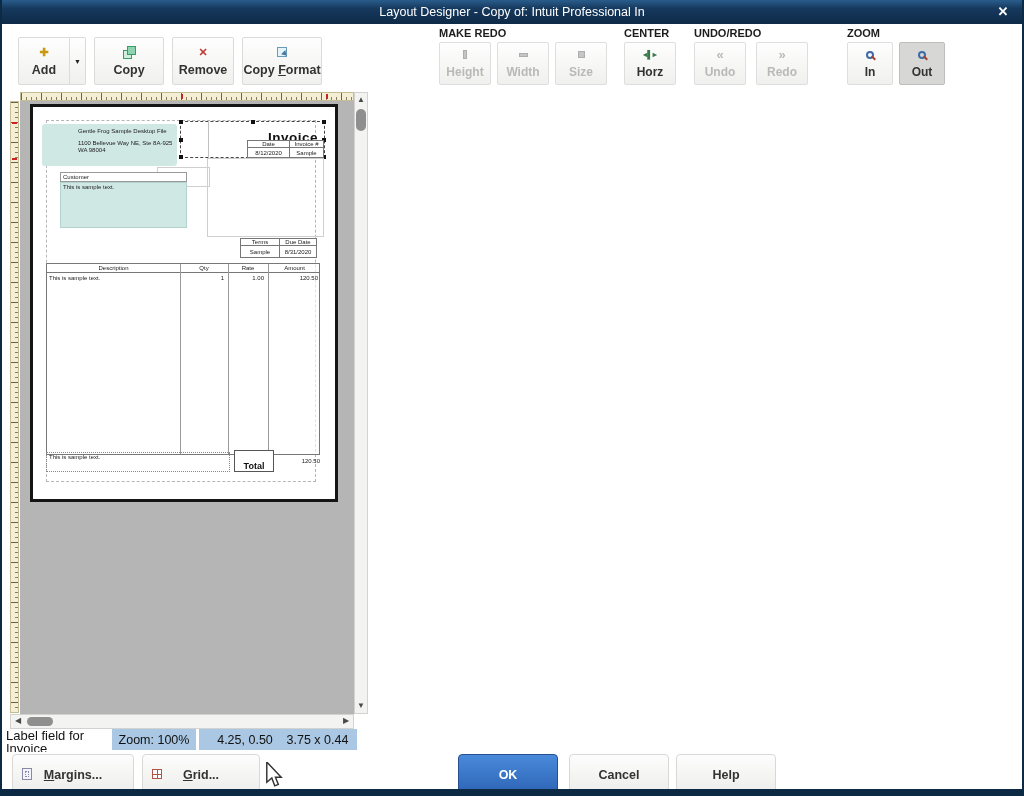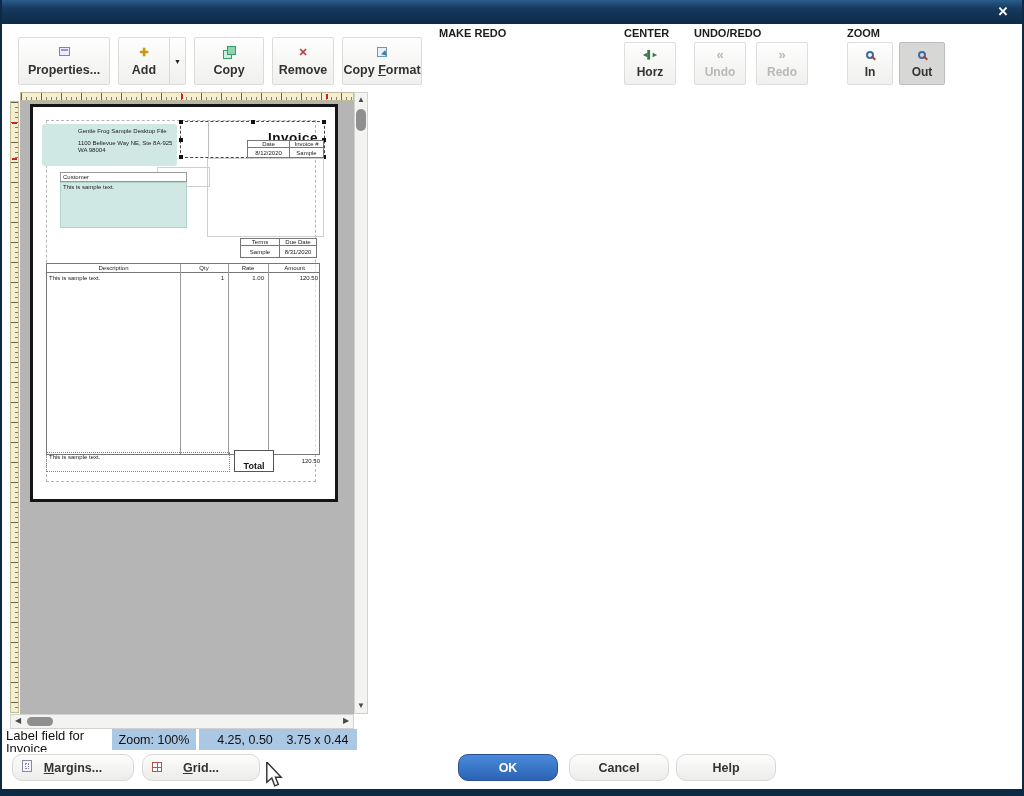"Layout Designer - Copy of:" span { html: none -> <span>Layout Designer - Copy of: Intuit Professional In</span> }
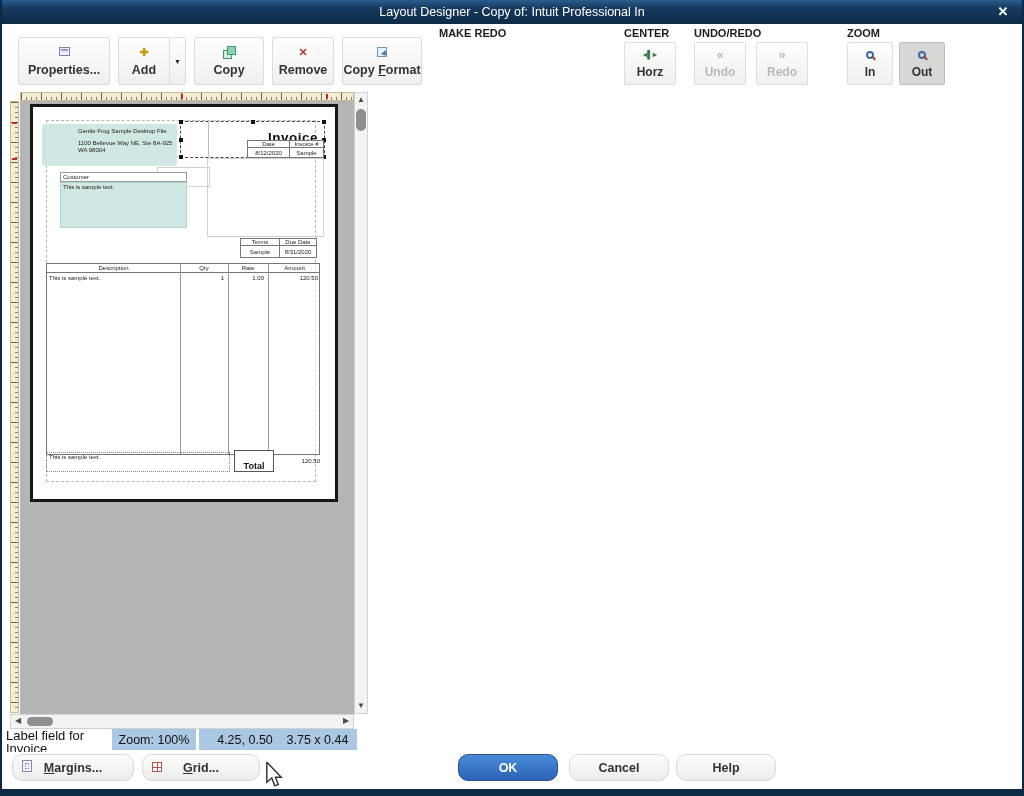"Properties..." div.tb-btn { html: <div> <span> <span></span> </span> <span>Properties...</span> </div> -> none }
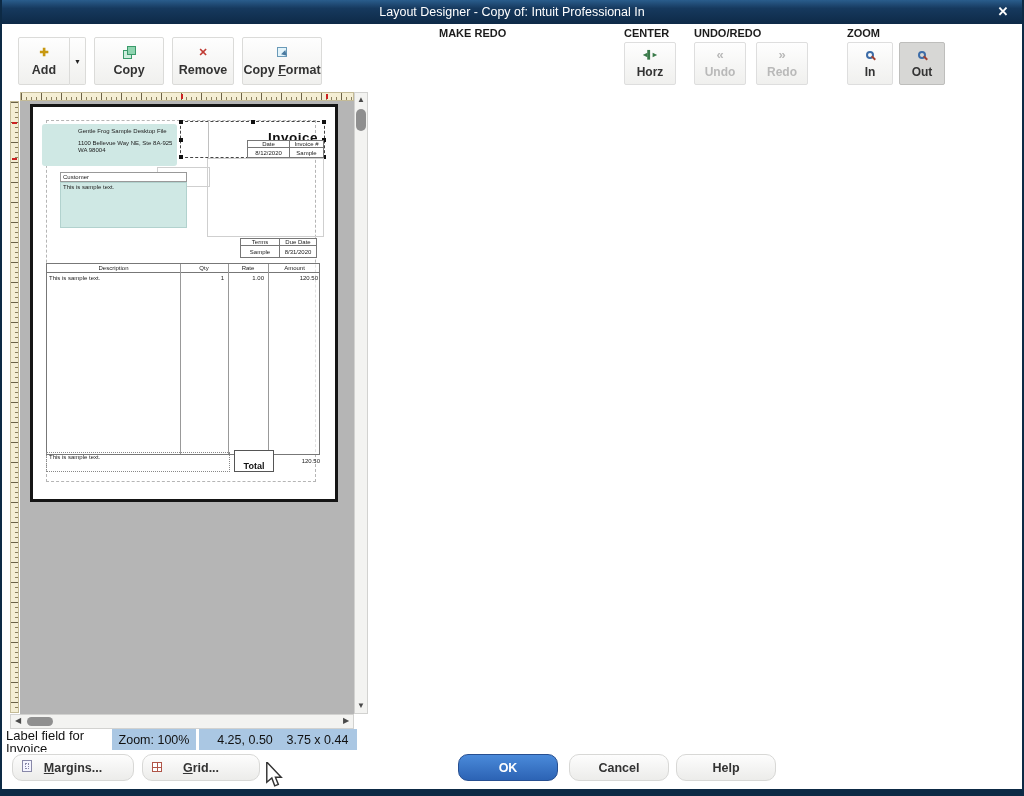"Height" div.gbtns { html: none -> <div> <div> <span> <span></span> </span> <span>Height</span> </div> <div> <span> <span></span> </span> <span>Width</span> </div> <div> <span> <span></span> </span> <span>Size</span> </div> </div> }
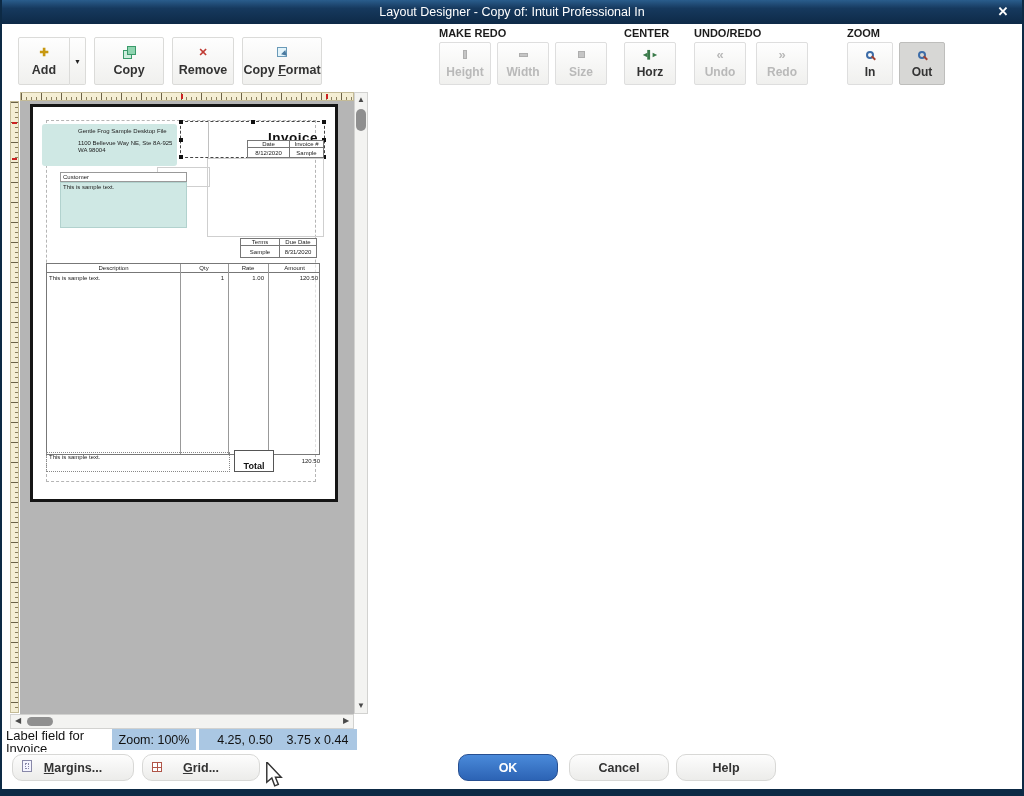"Margins..." .fbtn { border-radius: 10px -> 4px; height: 27px -> 42px }
